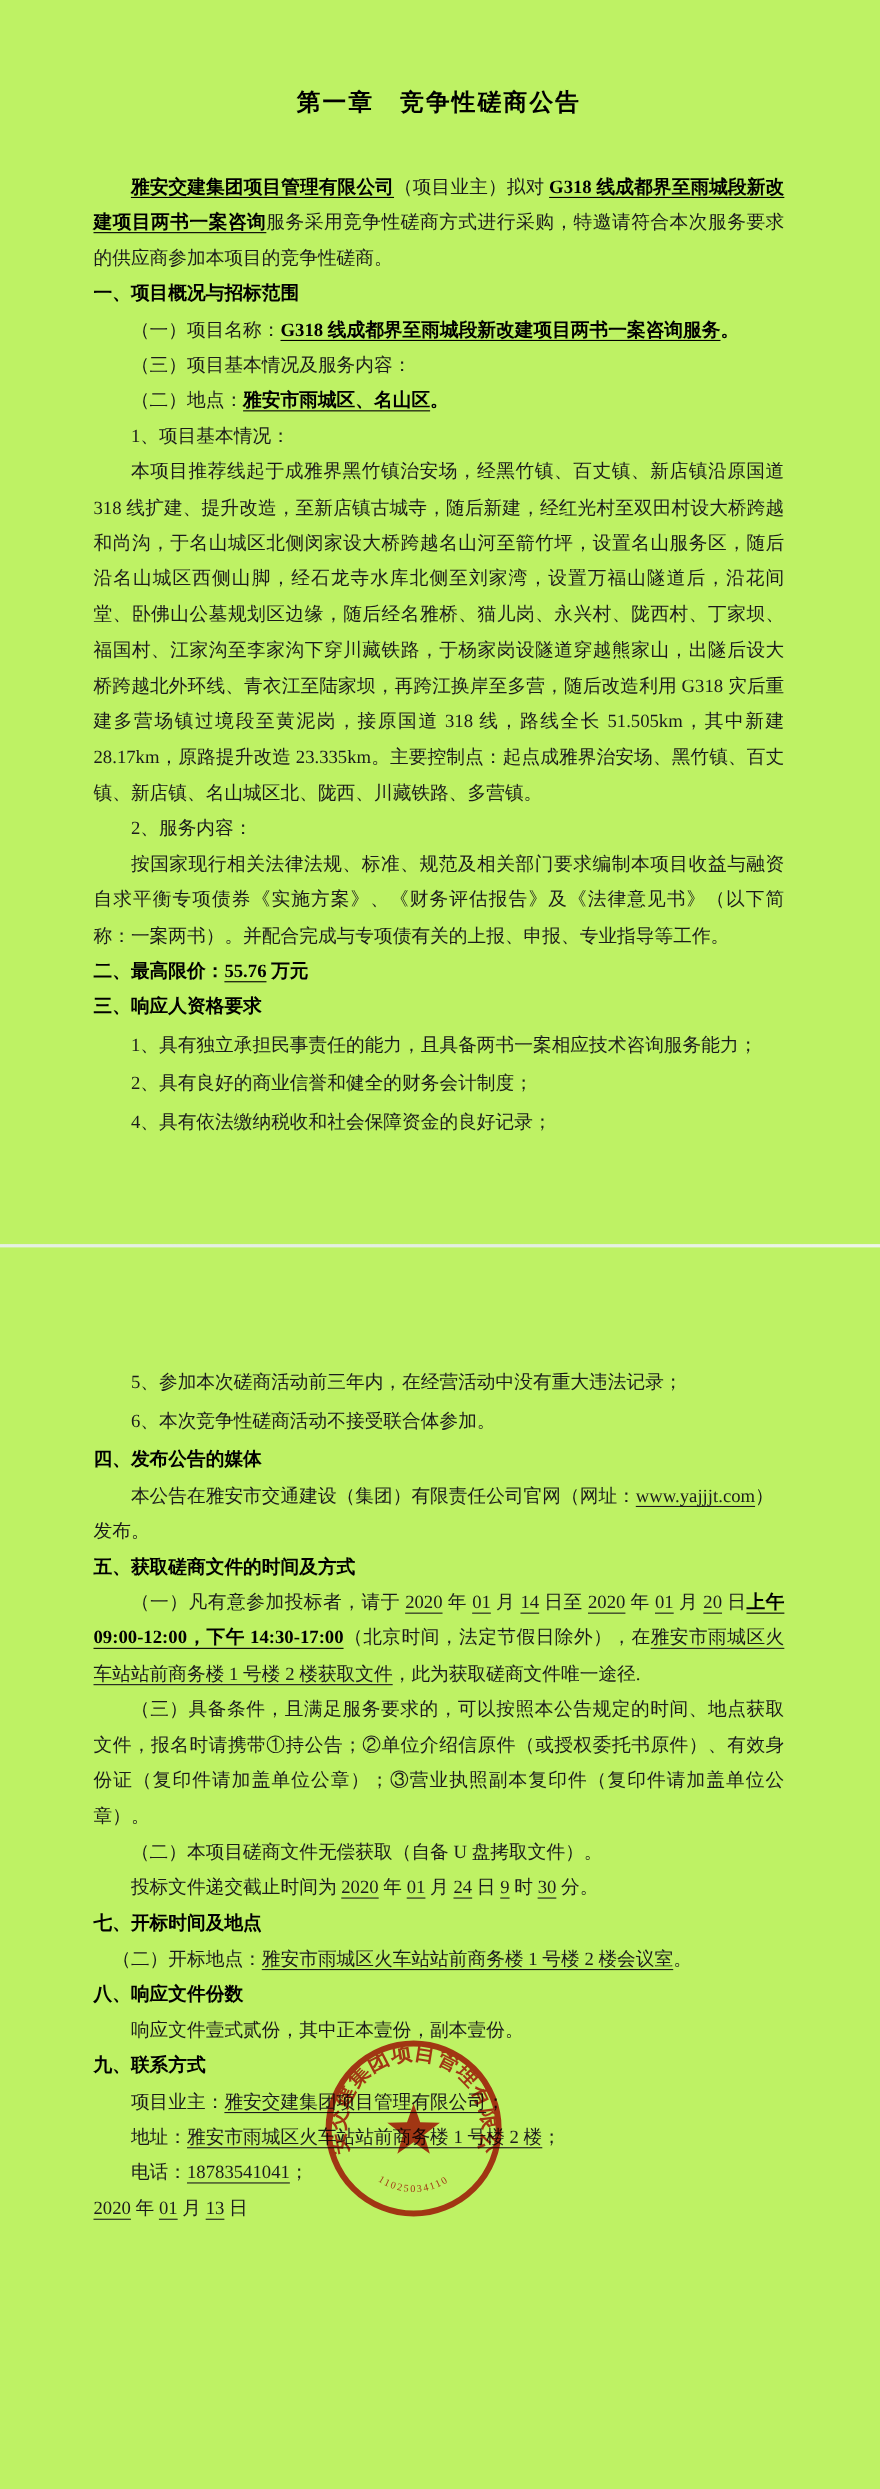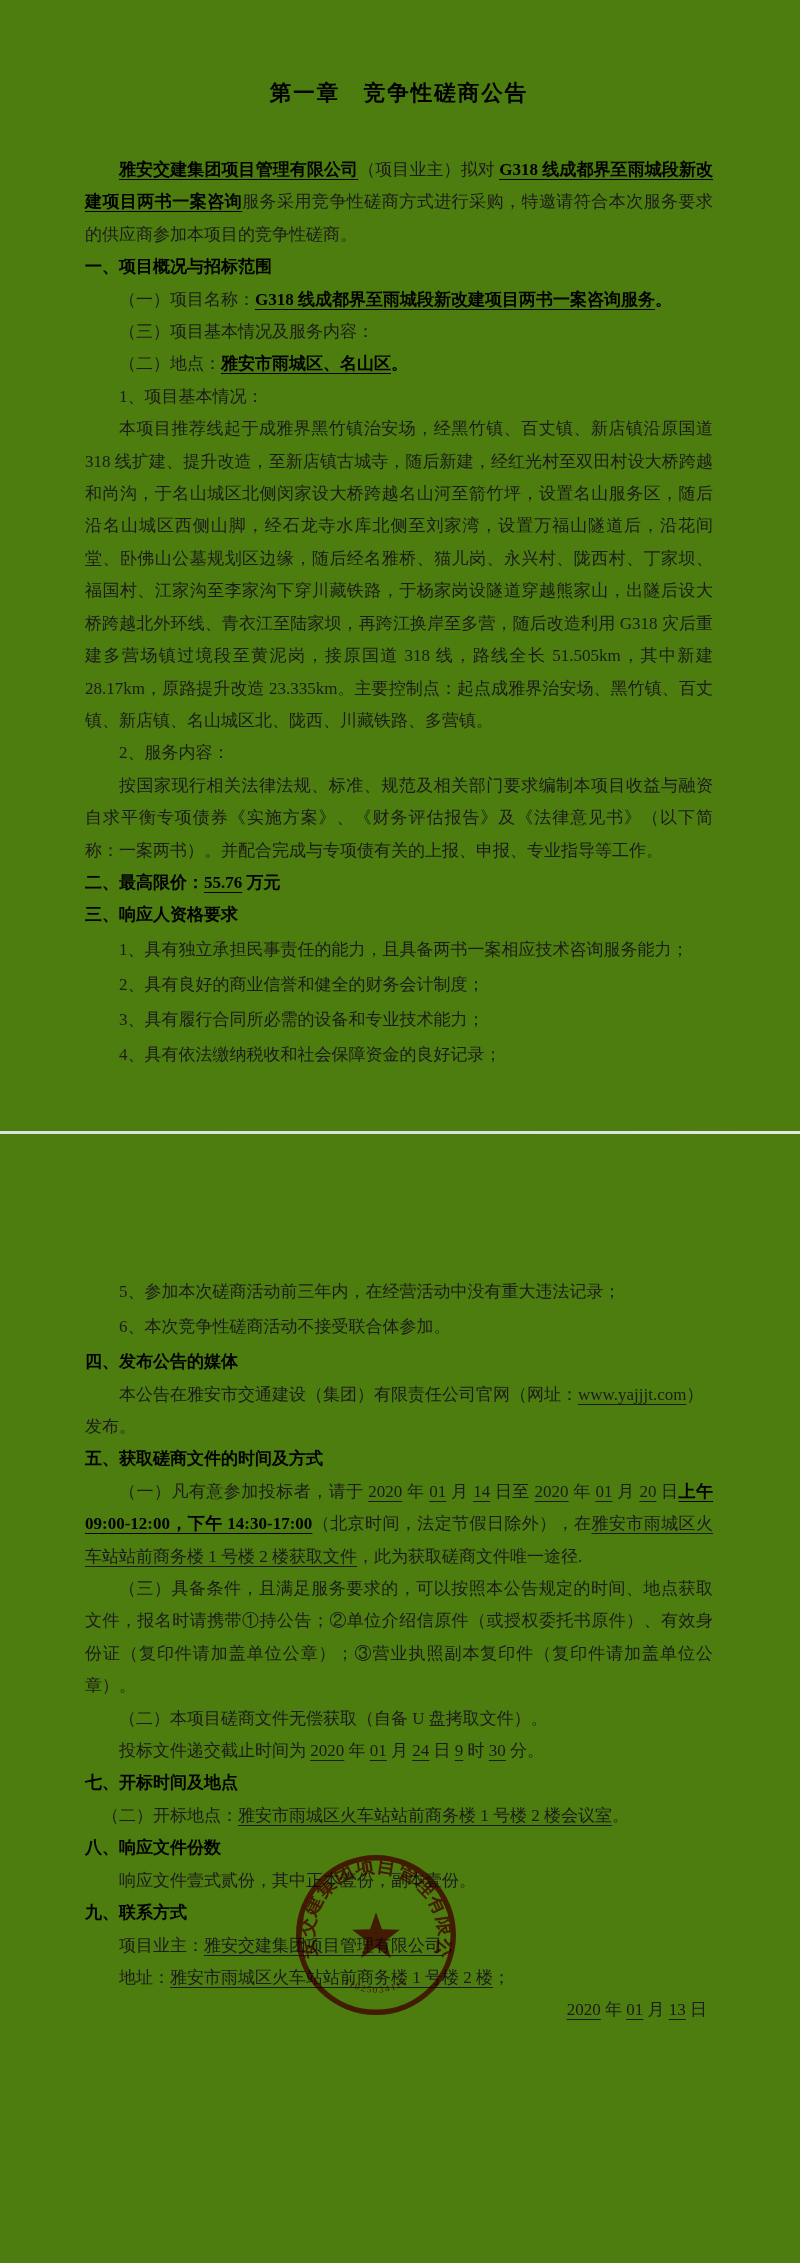"第一章 竞争性磋商公告" .page { background: #4d7c0f -> #bef264 }
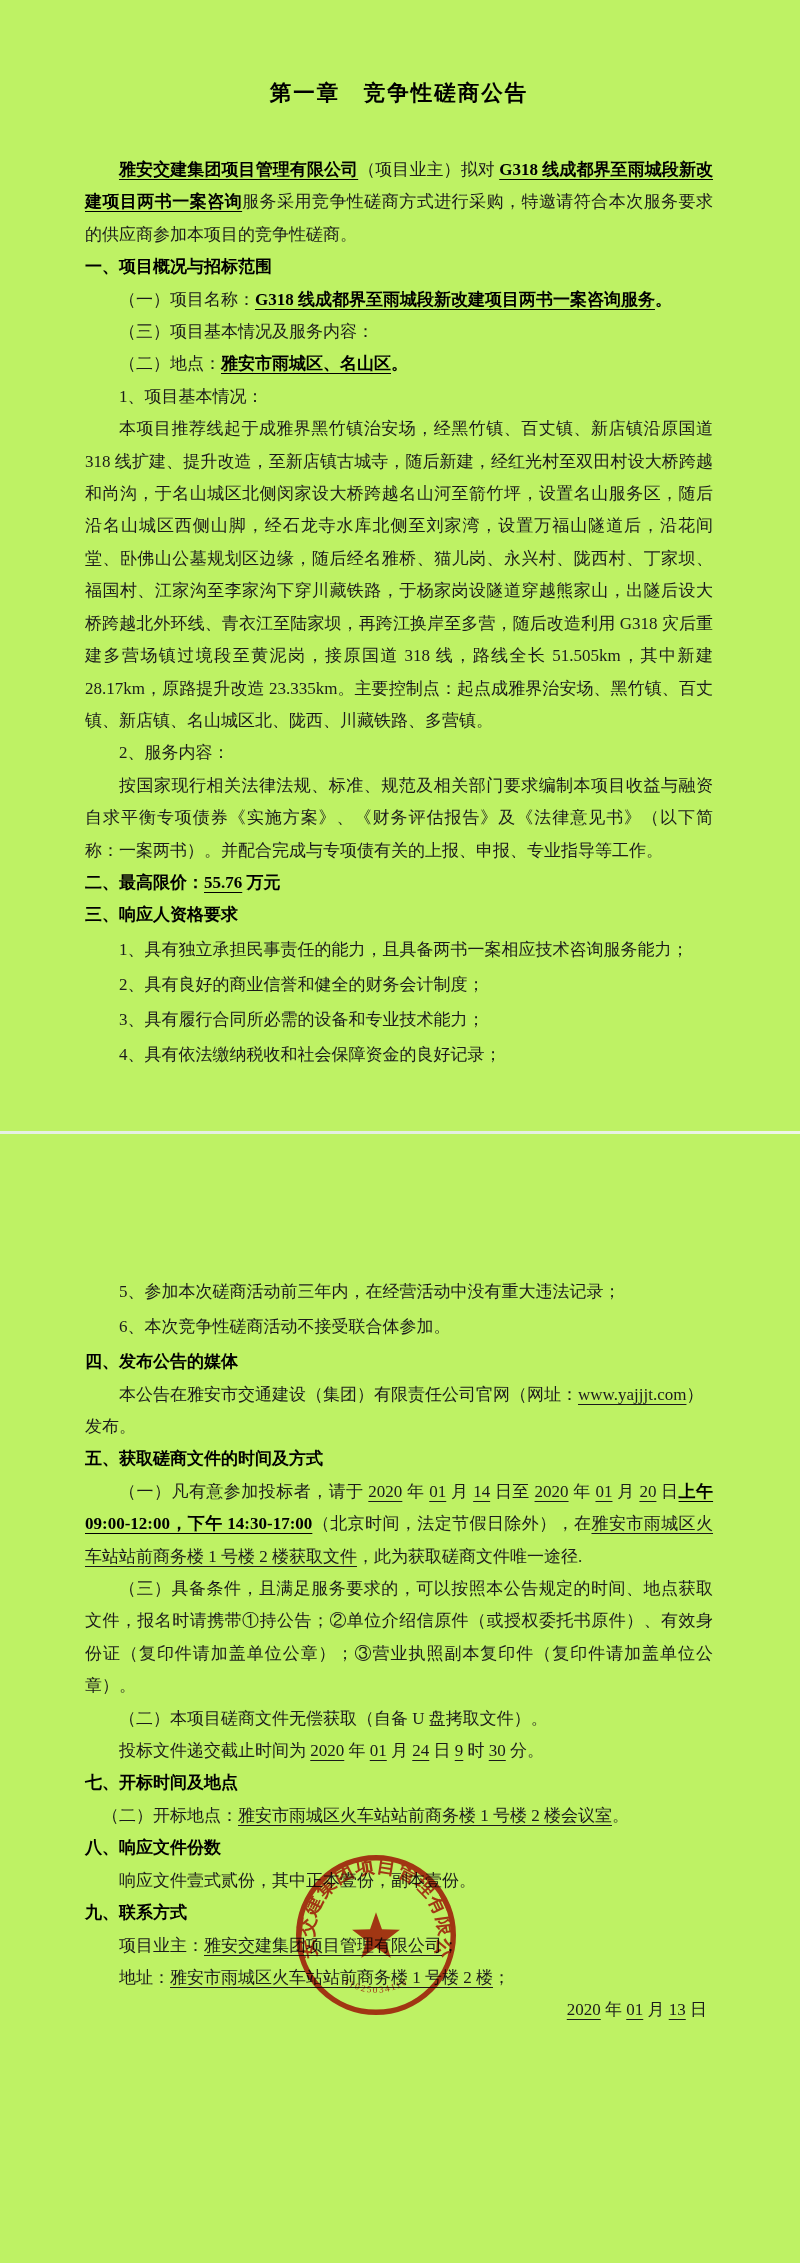"3、具有履行合同所必需的设备和专业技术能力；" p.item { html: <p><span>3、具有履行合同所必需的设备和专业技术能力；</span></p> -> none }
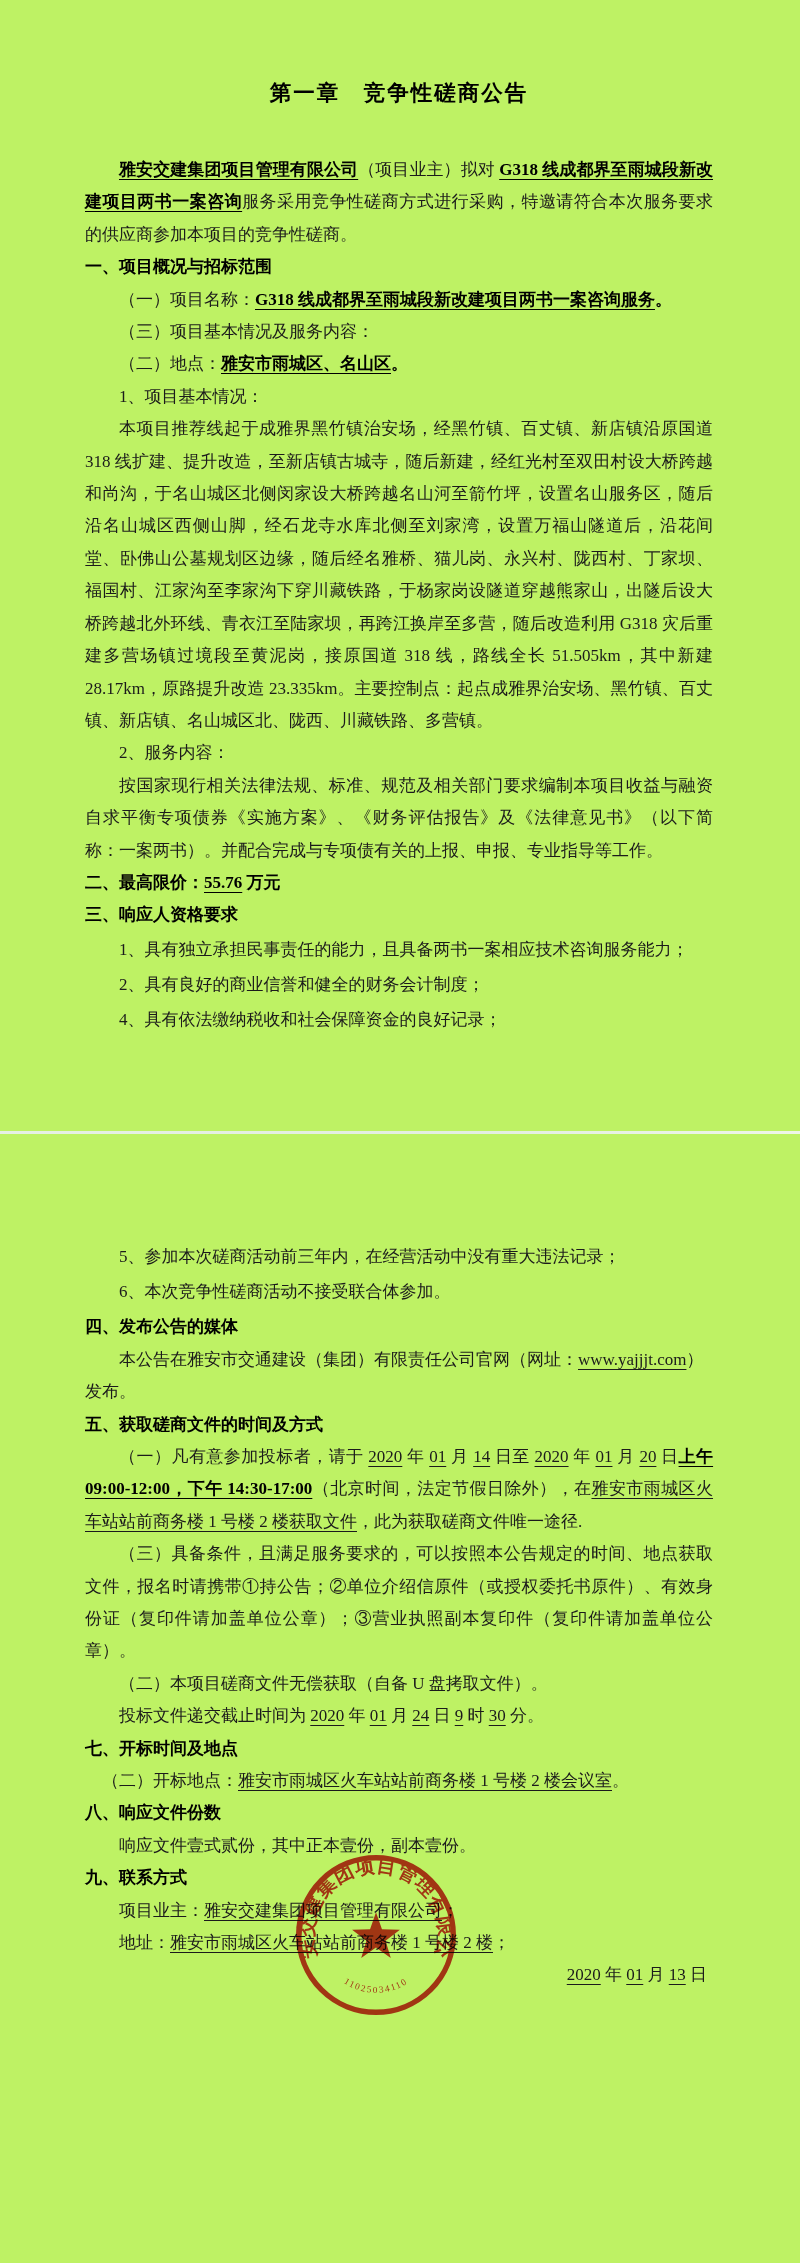"电话：18783541041；" p.sub { html: none -> <p><span>电话：</span><span>18783541041</span><span>；</span></p> }
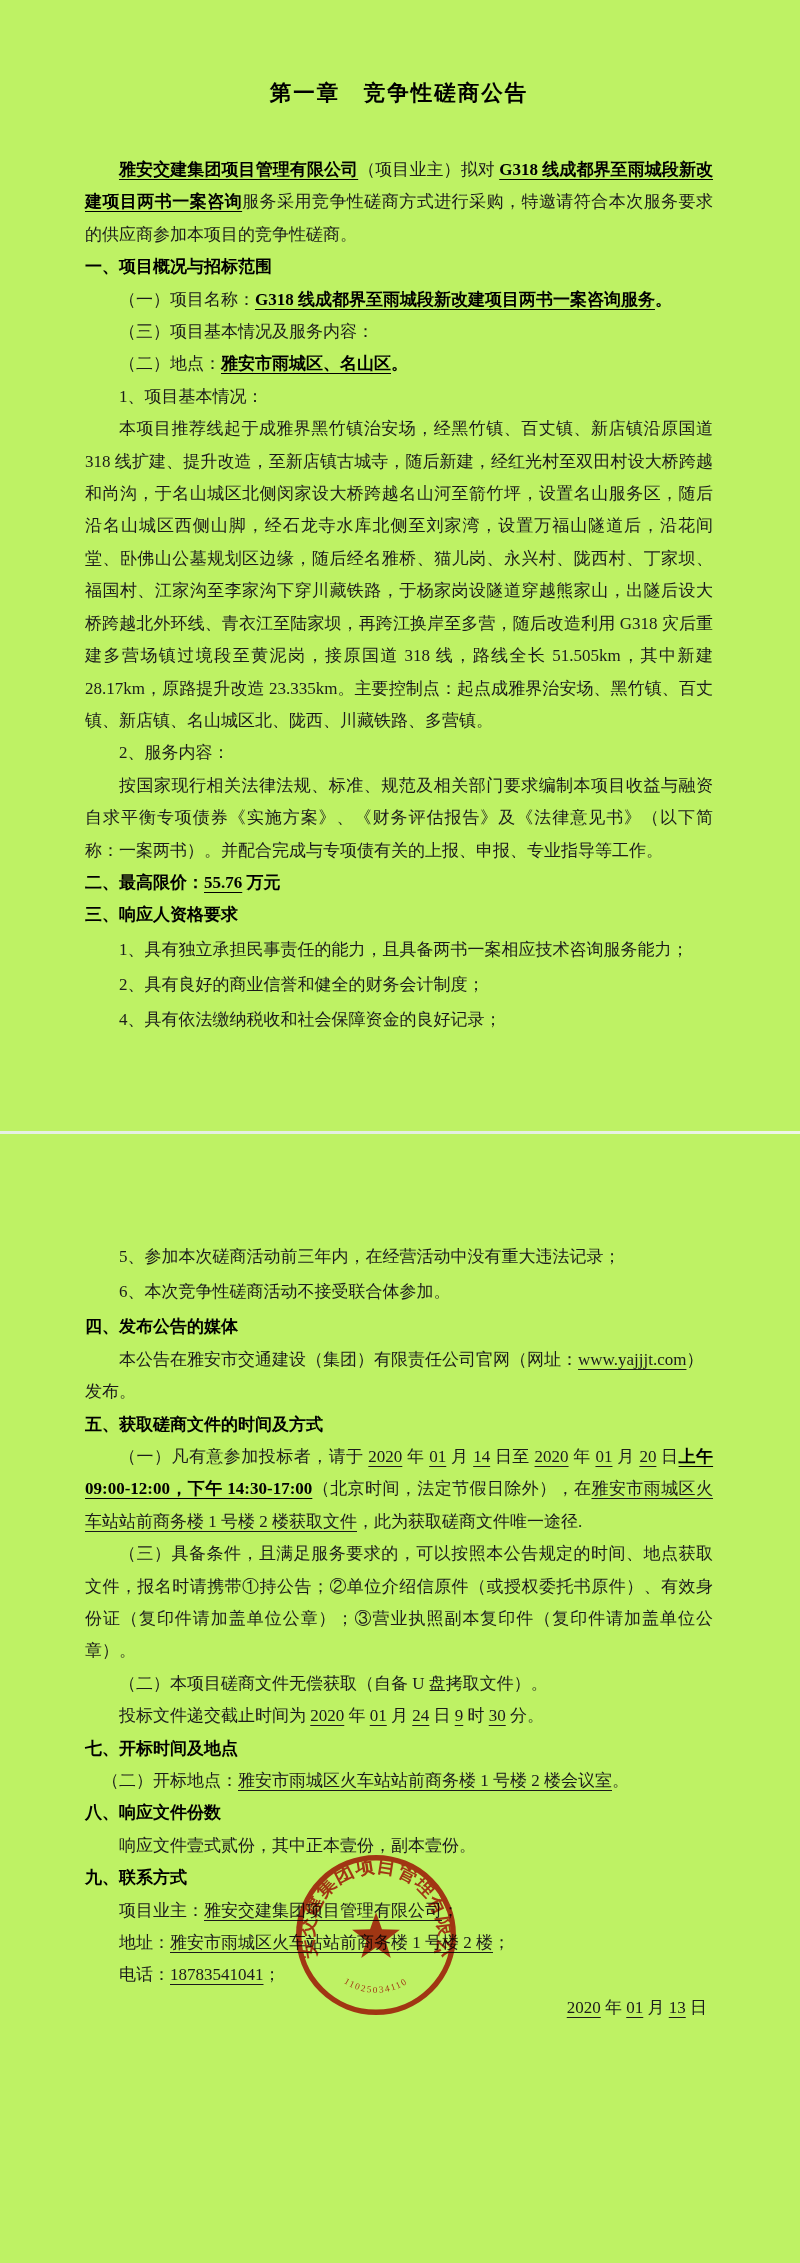"2020 年 01 月 13" .date { text-align: right -> left }
